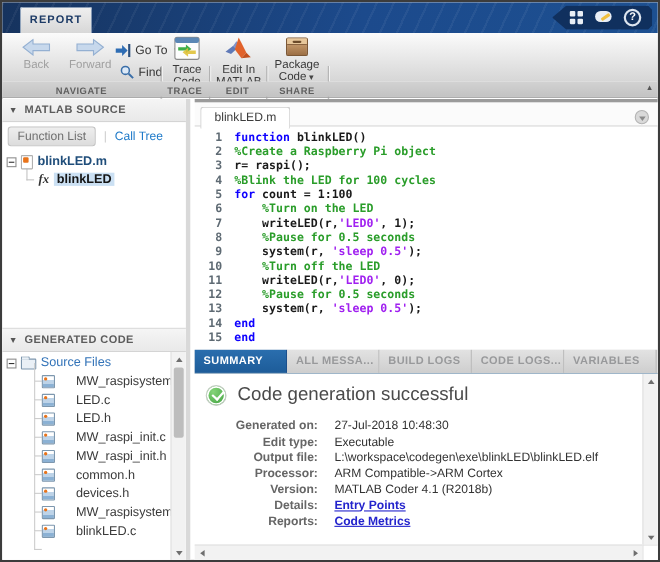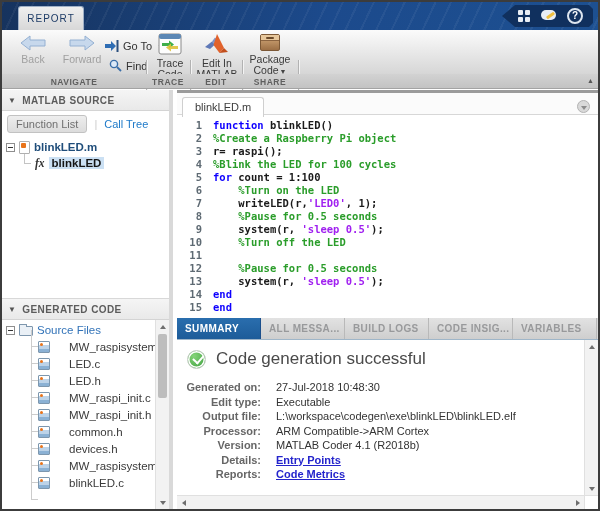"REPORT" .report-tab { font-weight: normal -> bold }
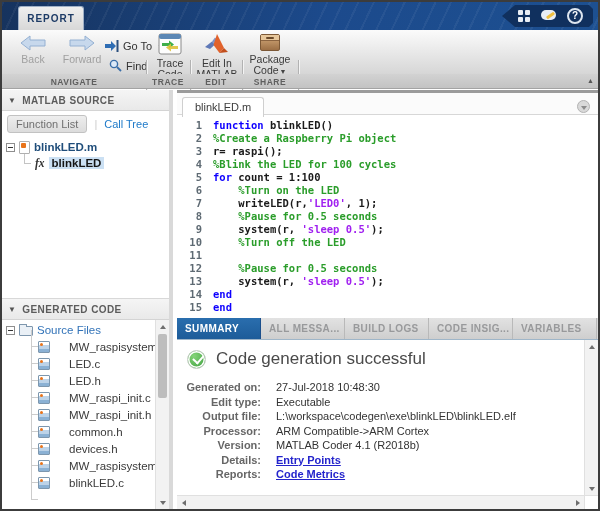"writeLED(r,'LED0', 0);" span.code-text { html: none -> <span><span> writeLED(r,</span><span>'LED0'</span><span>, 0);</span></span> }
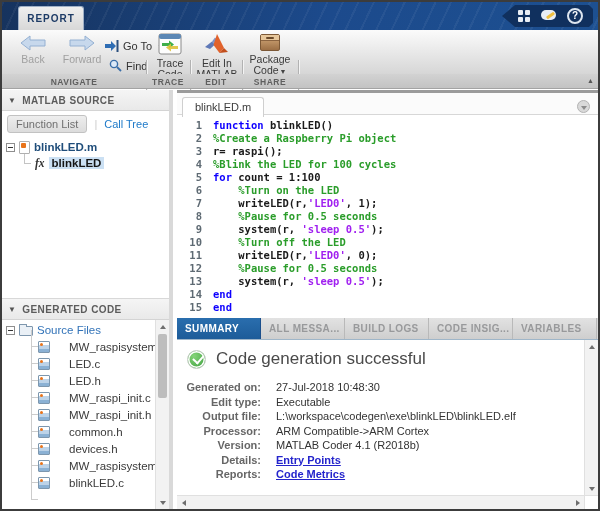"CODE INSIG..." div.btab { text: INSIG -> LOGS }
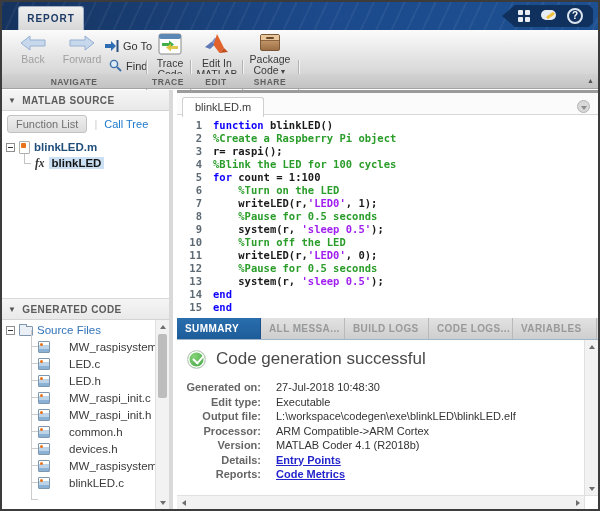"Generated on:" .sum-row { margin-left: none -> 28px }
